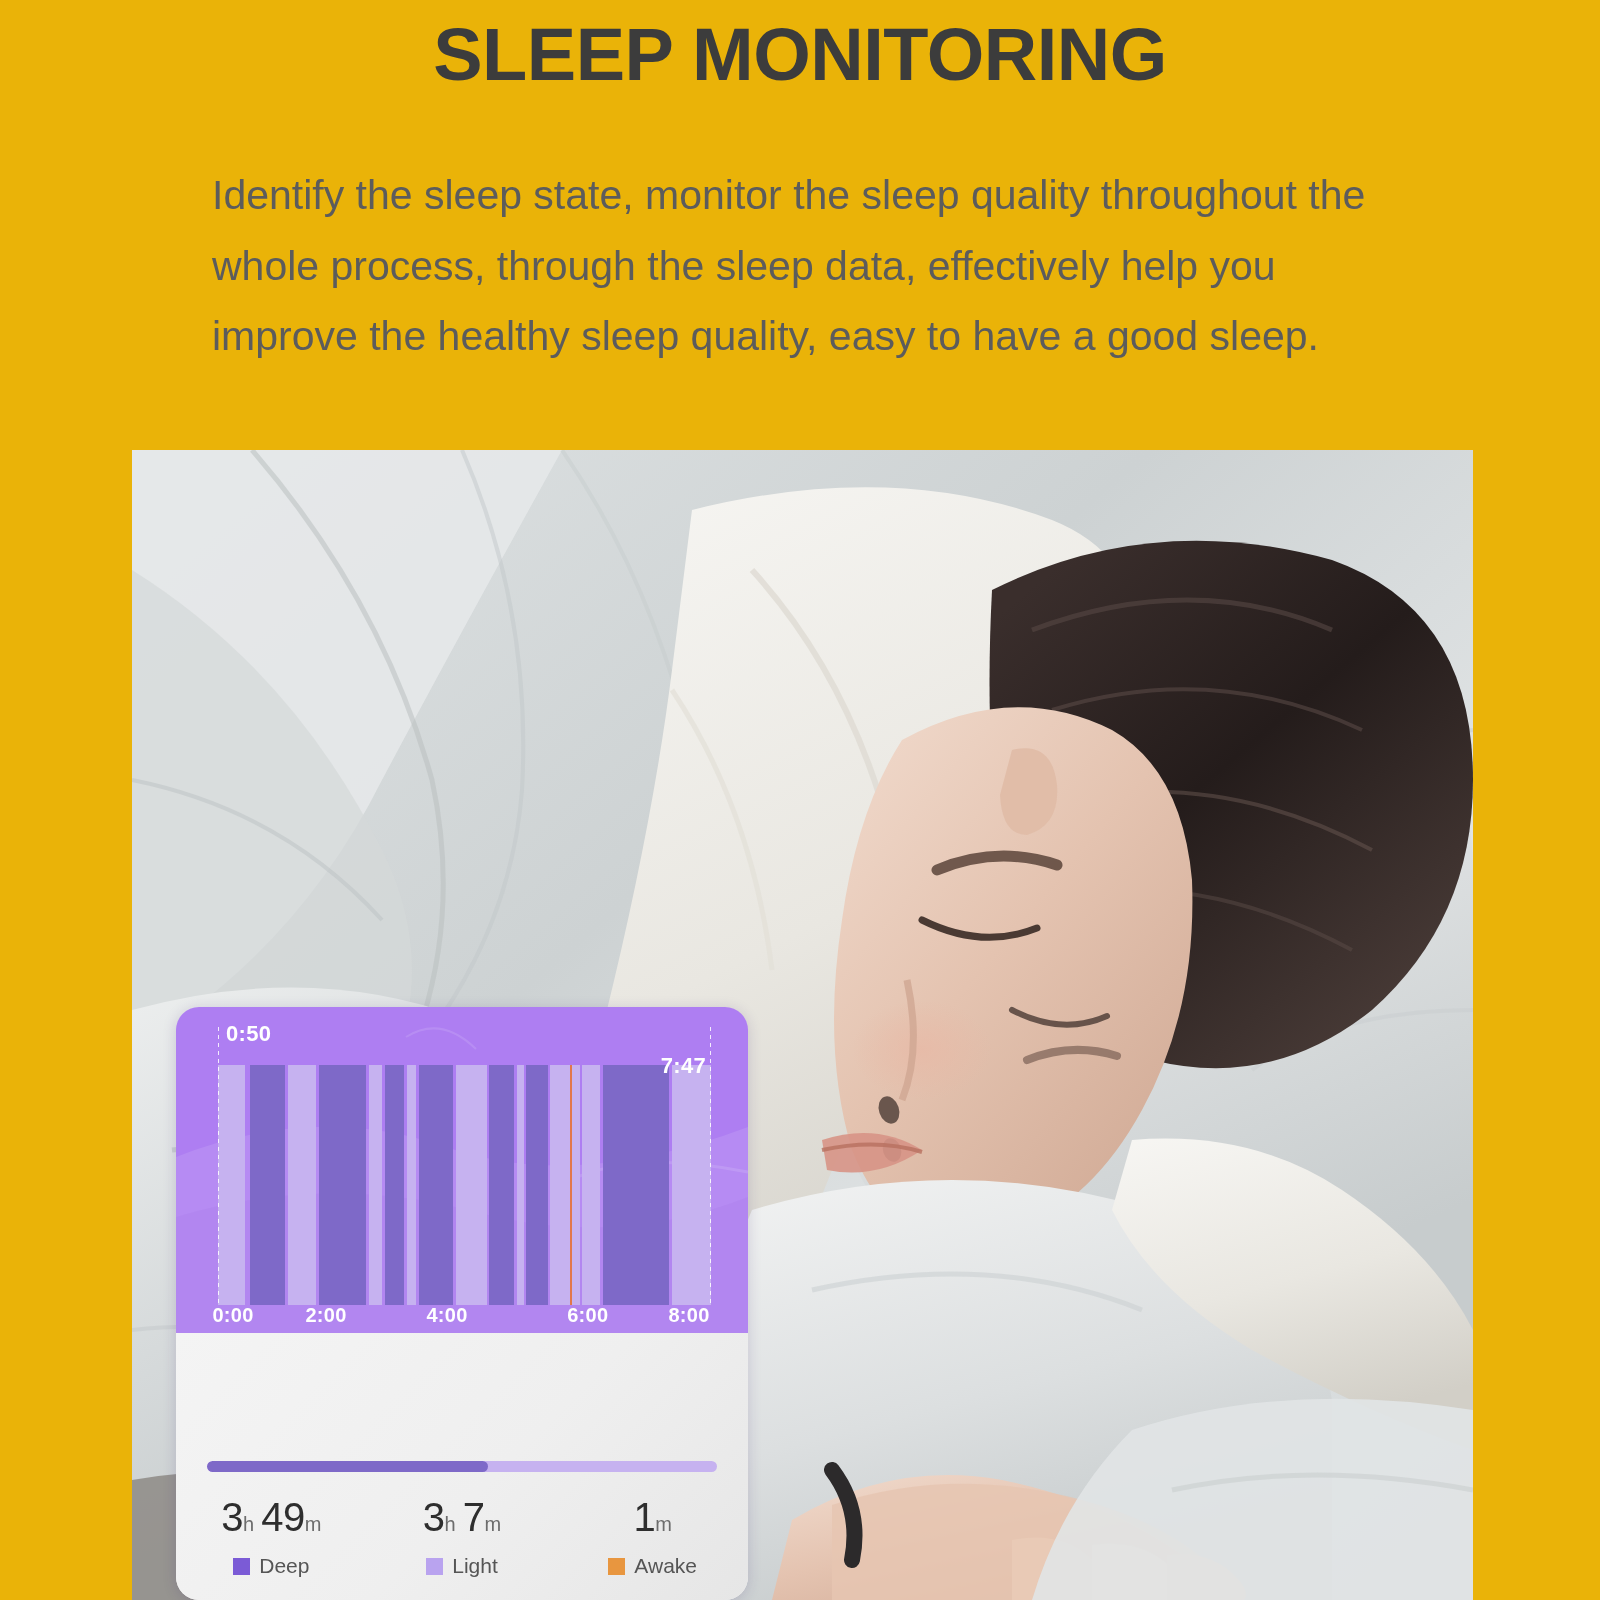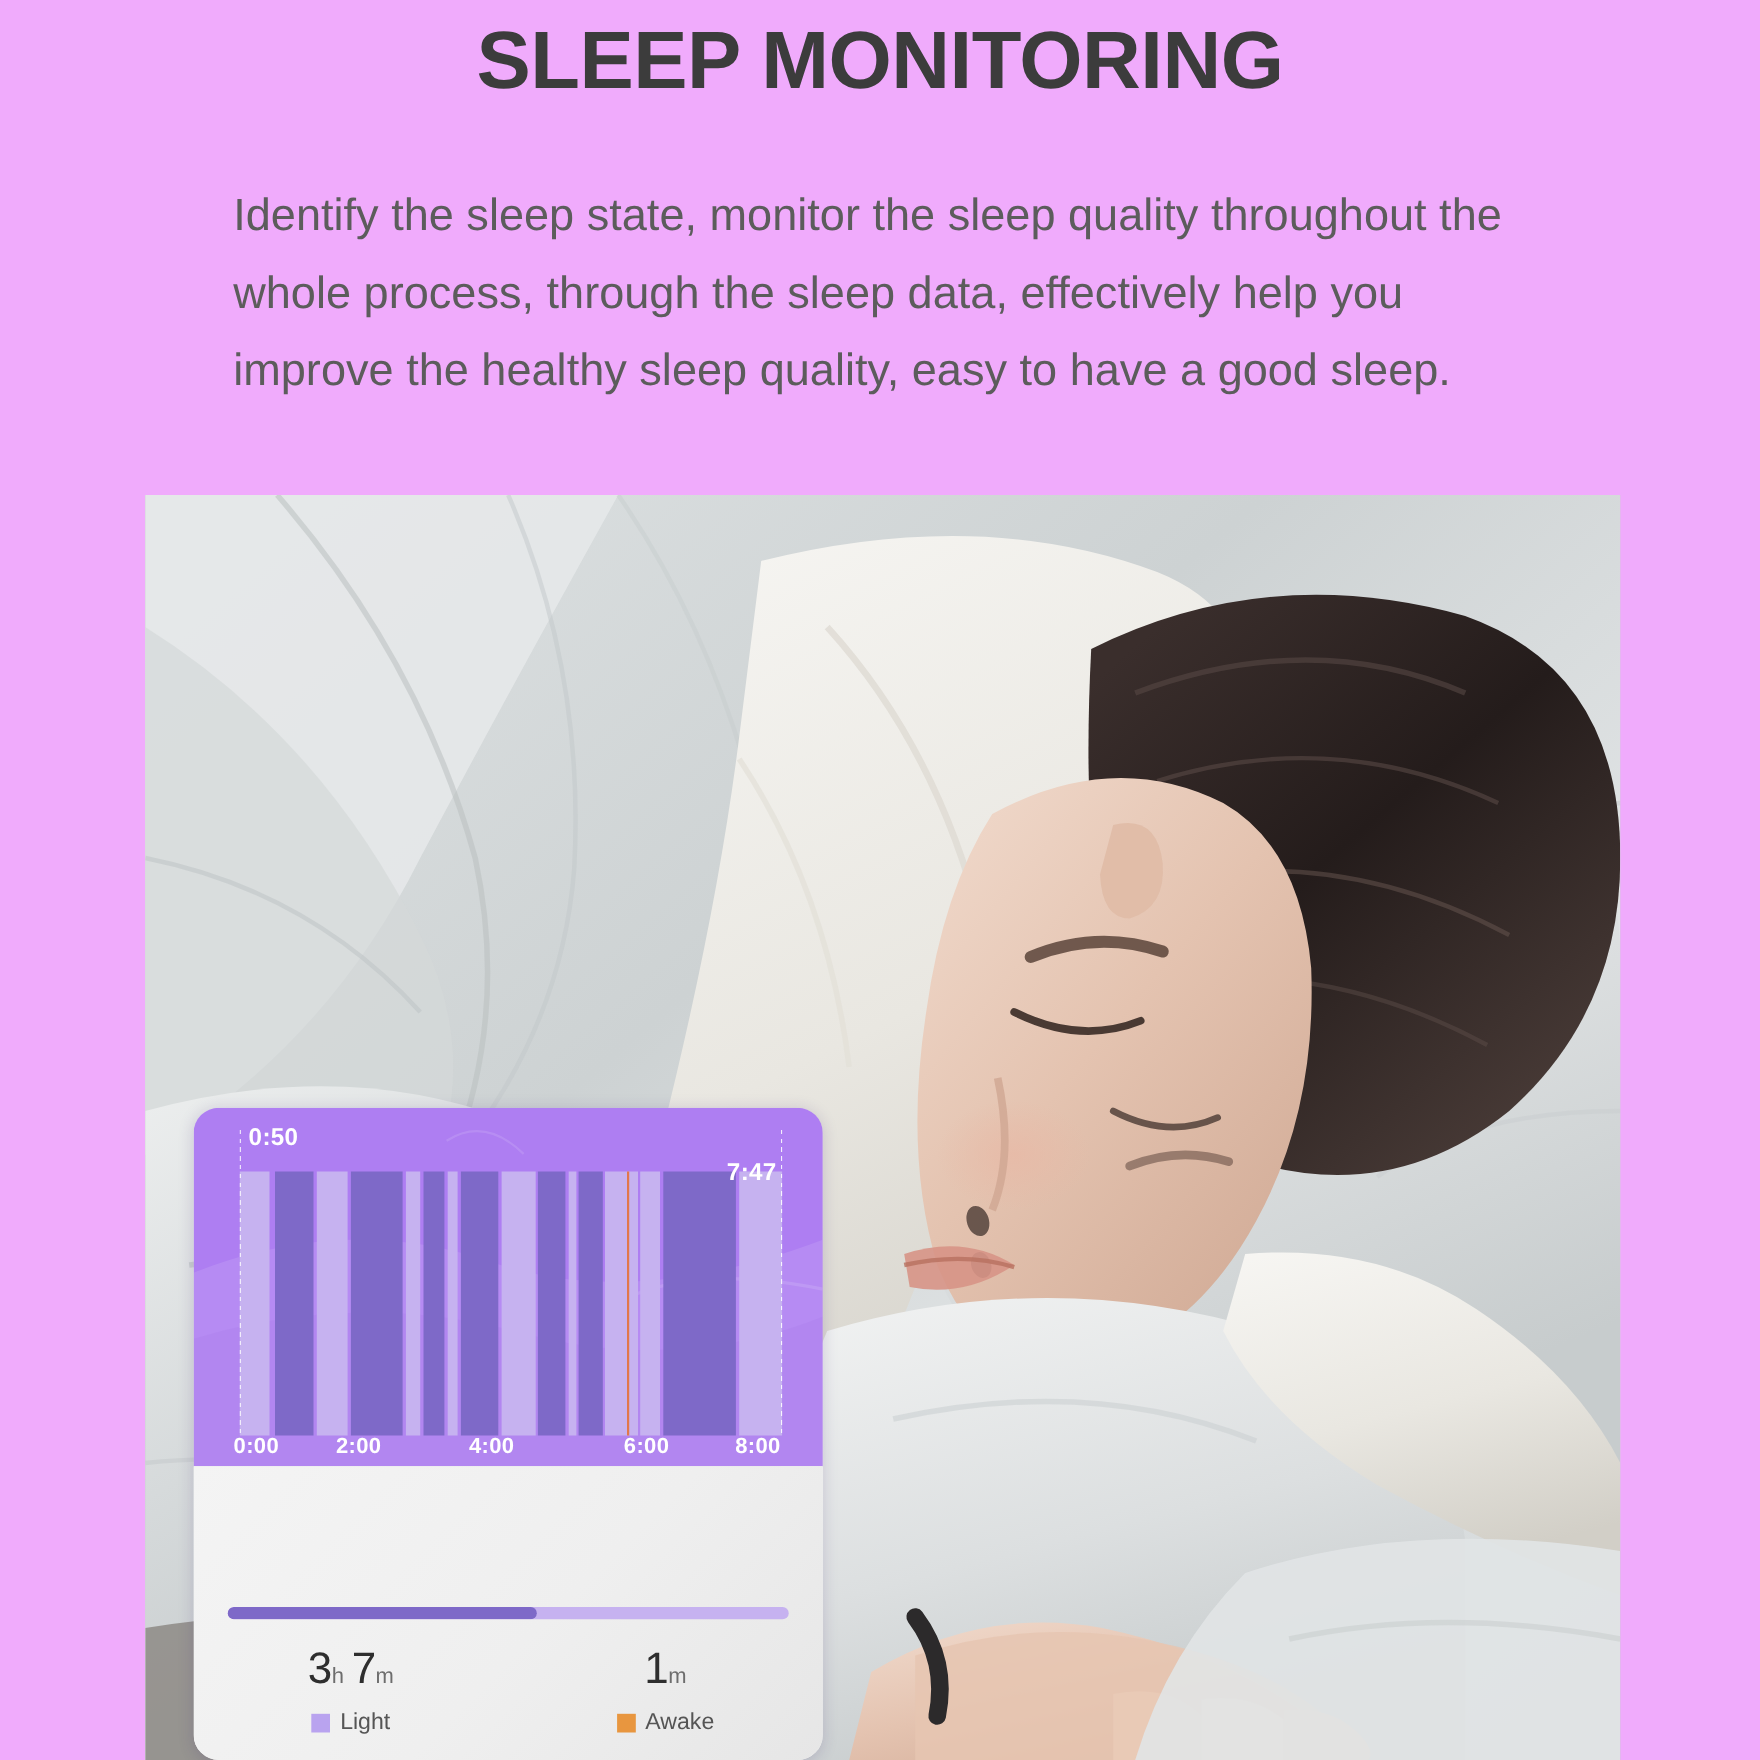"SLEEP MONITORING" .page { background: #f0abfc -> #eab308 }
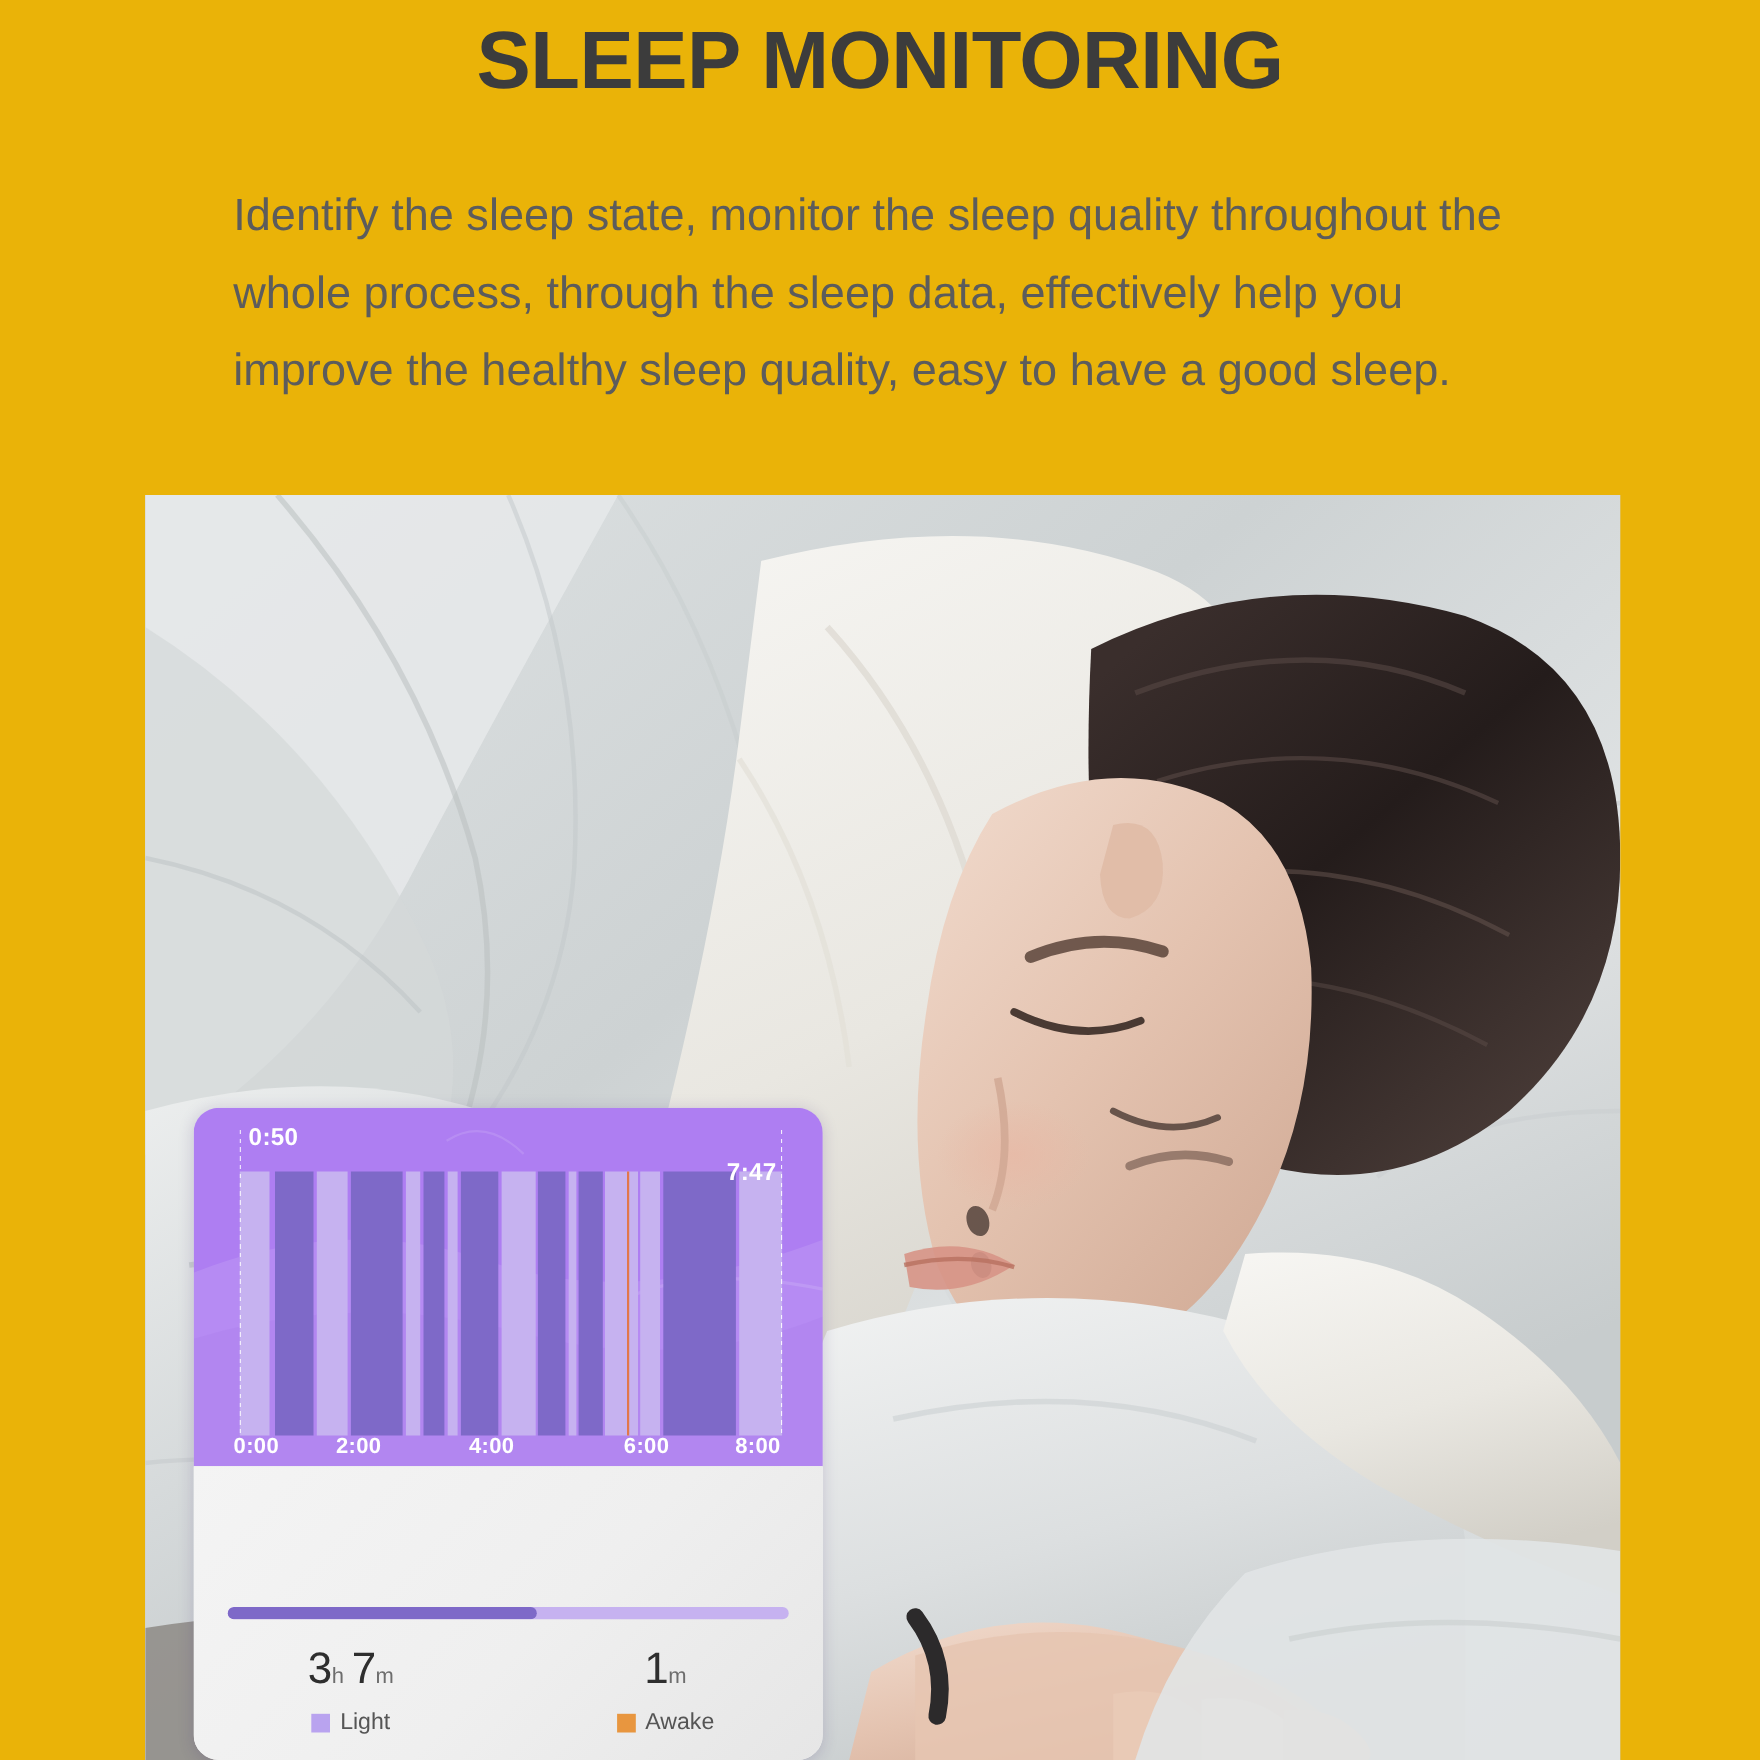"3h 49m" div.metric { html: none -> <div> <div><span>3</span><span>h</span><span></span><span>49</span><span>m</span></div> <div> <span></span> <span>Deep</span> </div> </div> }
